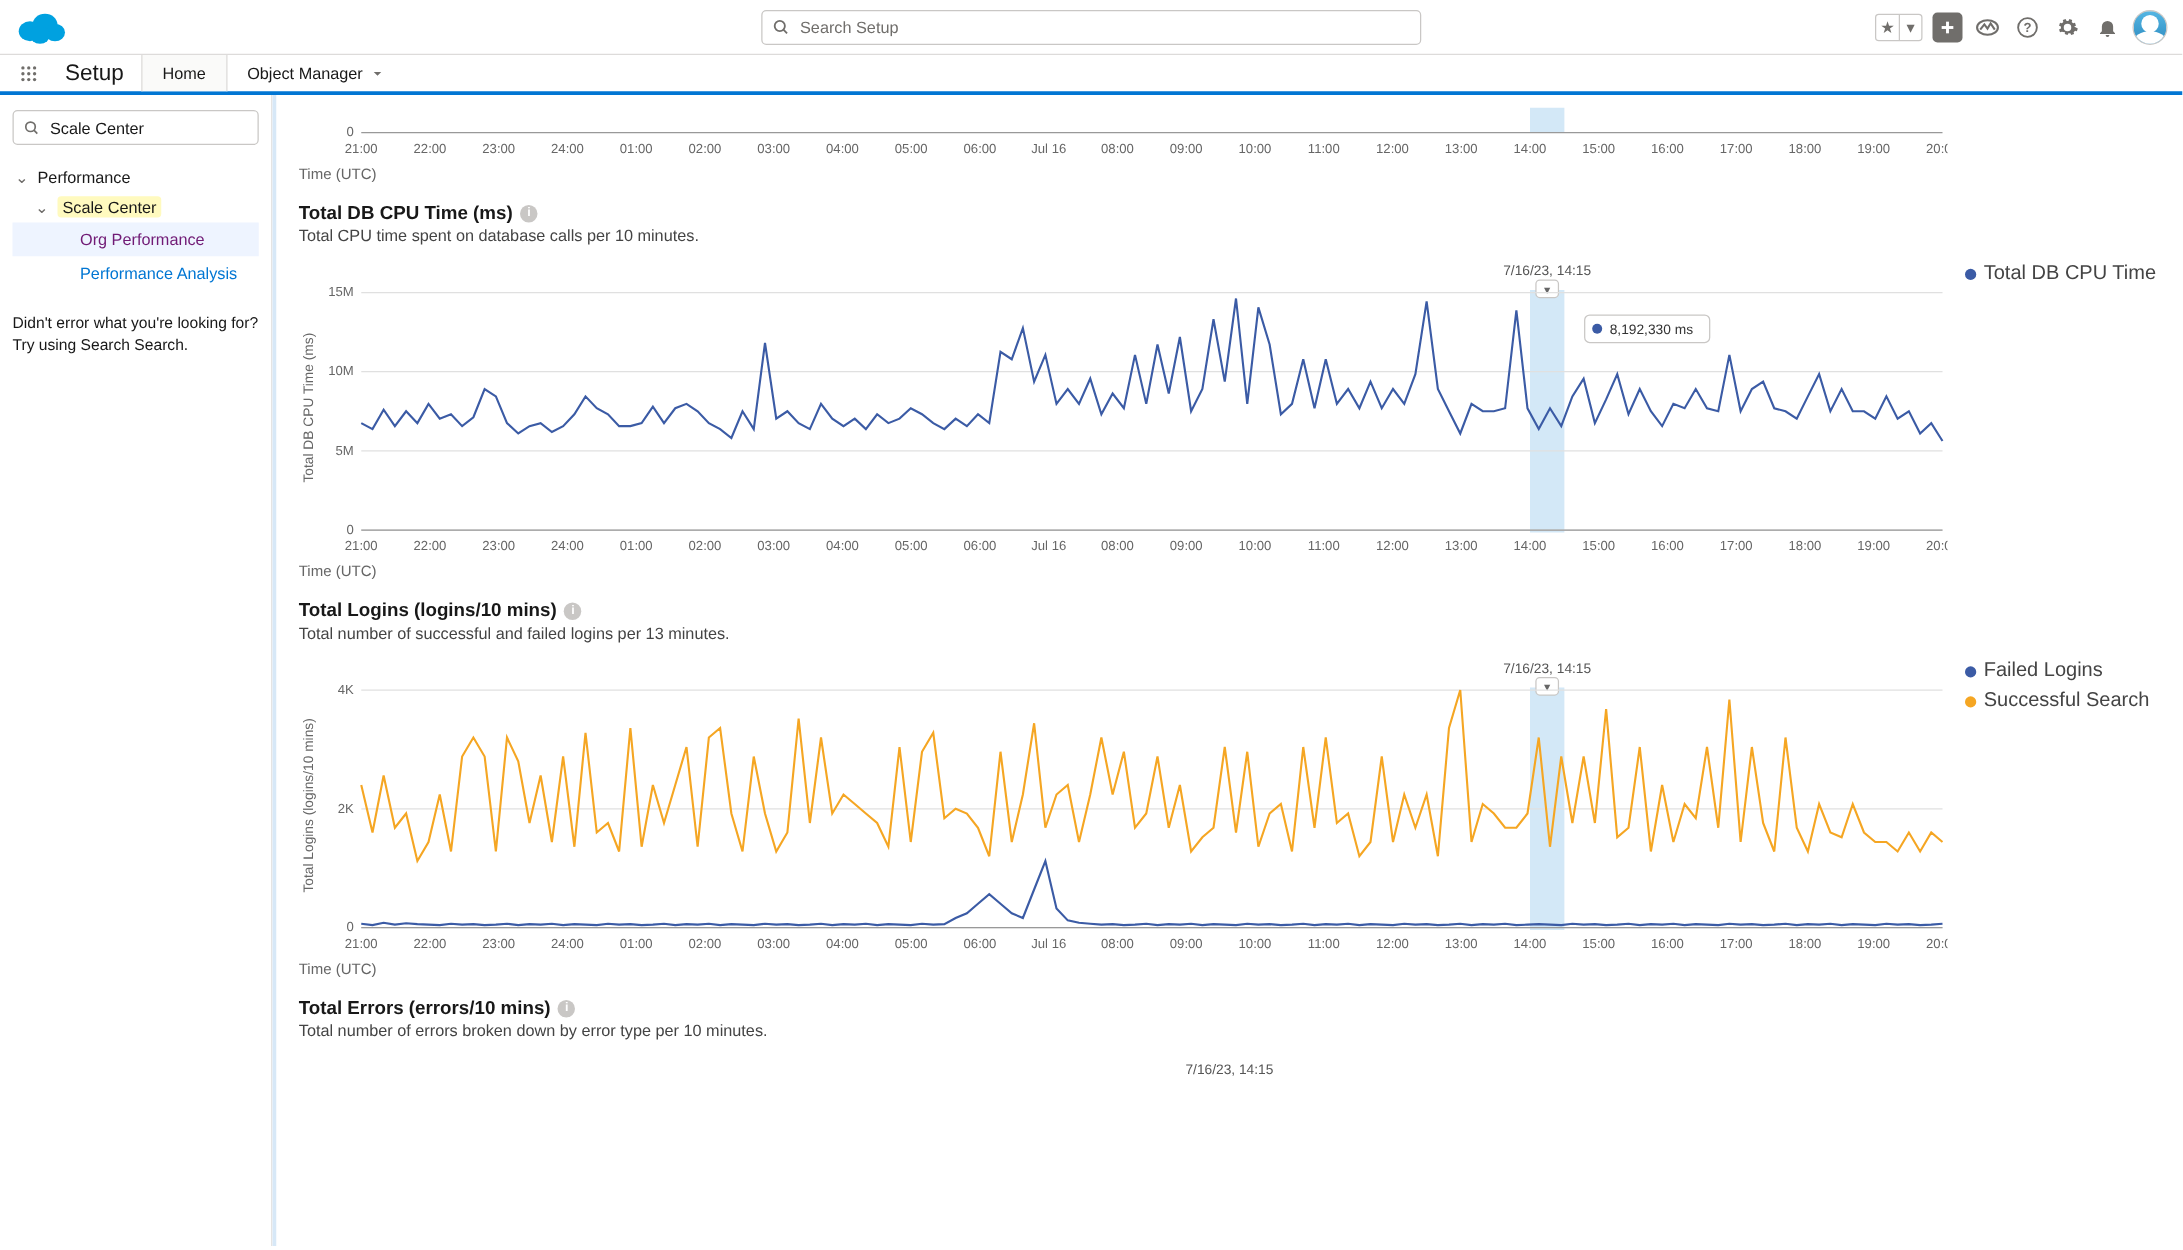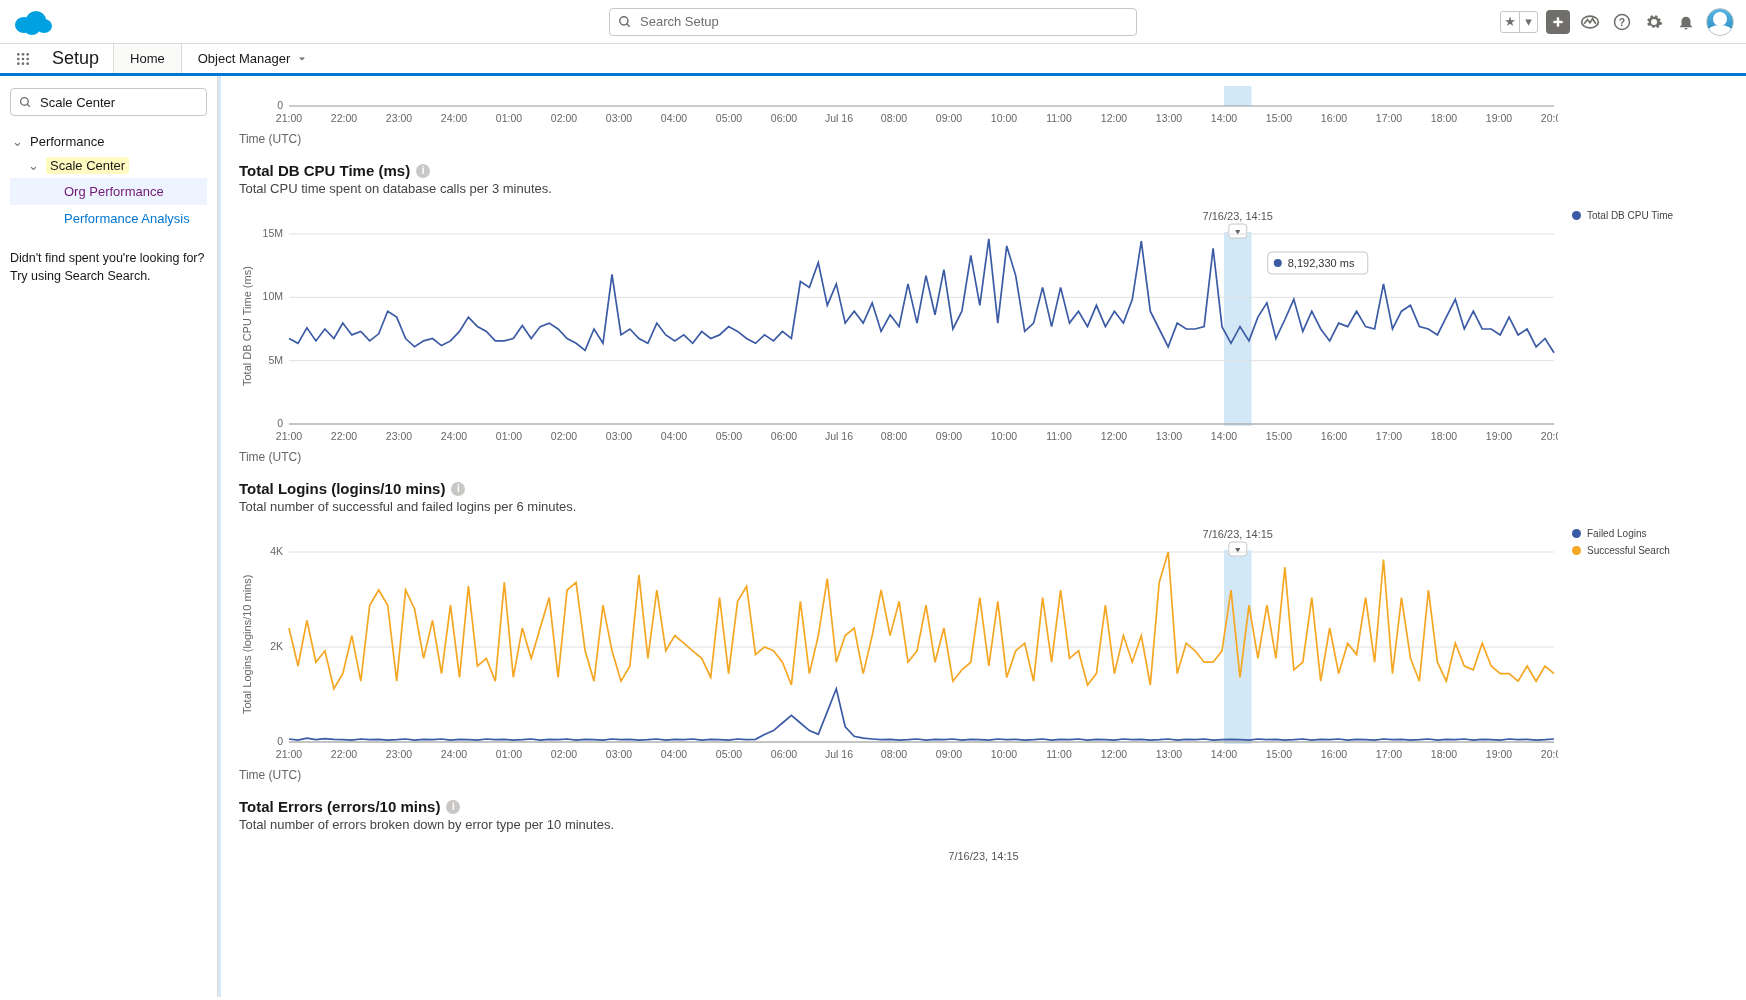"Total CPU time spent on" div.chart-sub { text: 3 -> 10 }
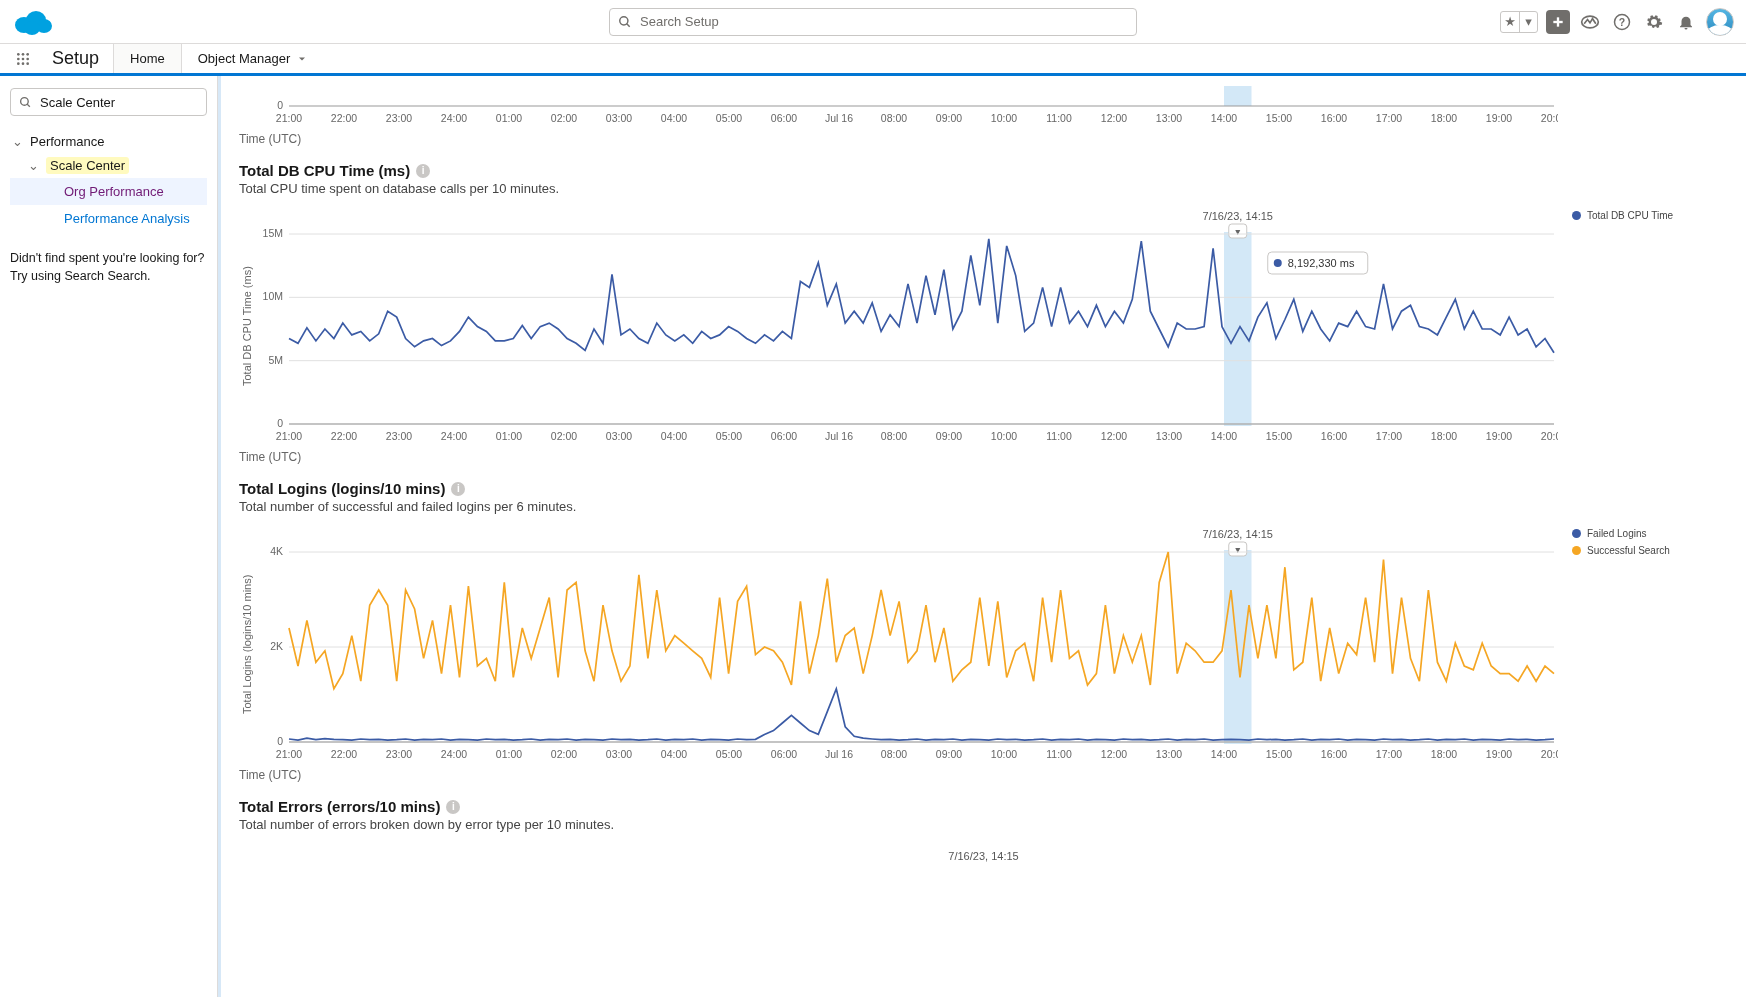"Total DB CPU Time" .chart-legend { font-size: 10px -> 16px }
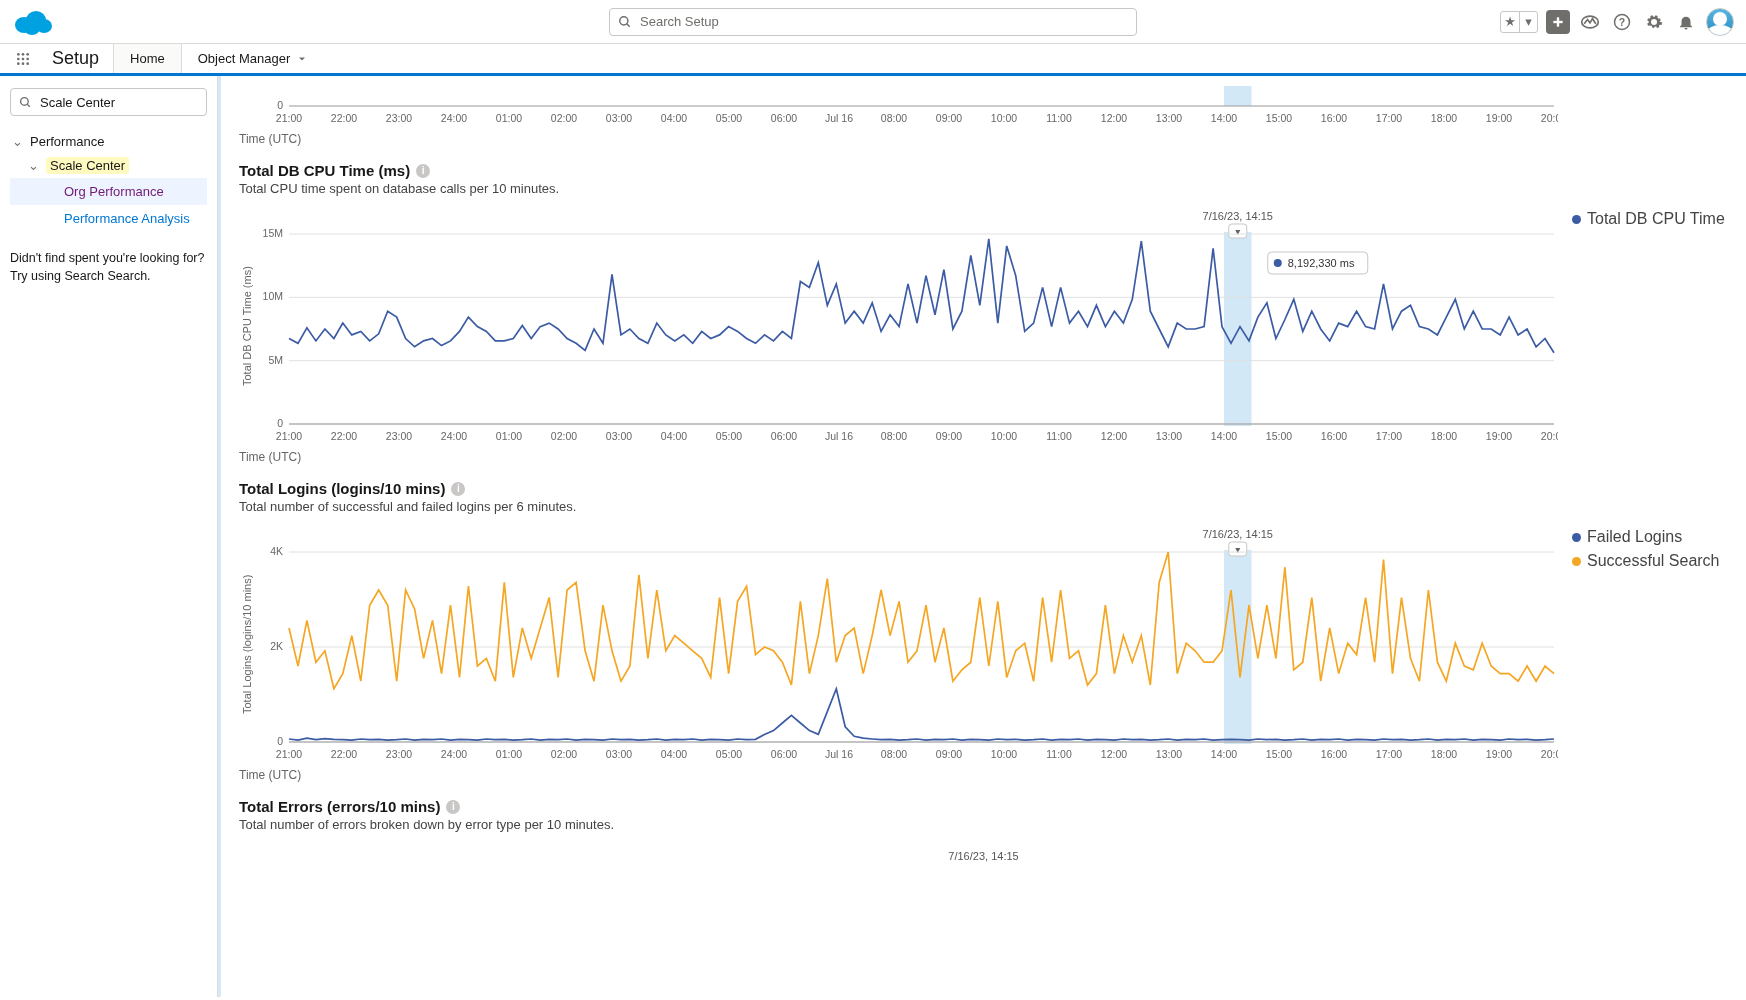"Didn't find spent you're looking" div { text: find spent -> error what }
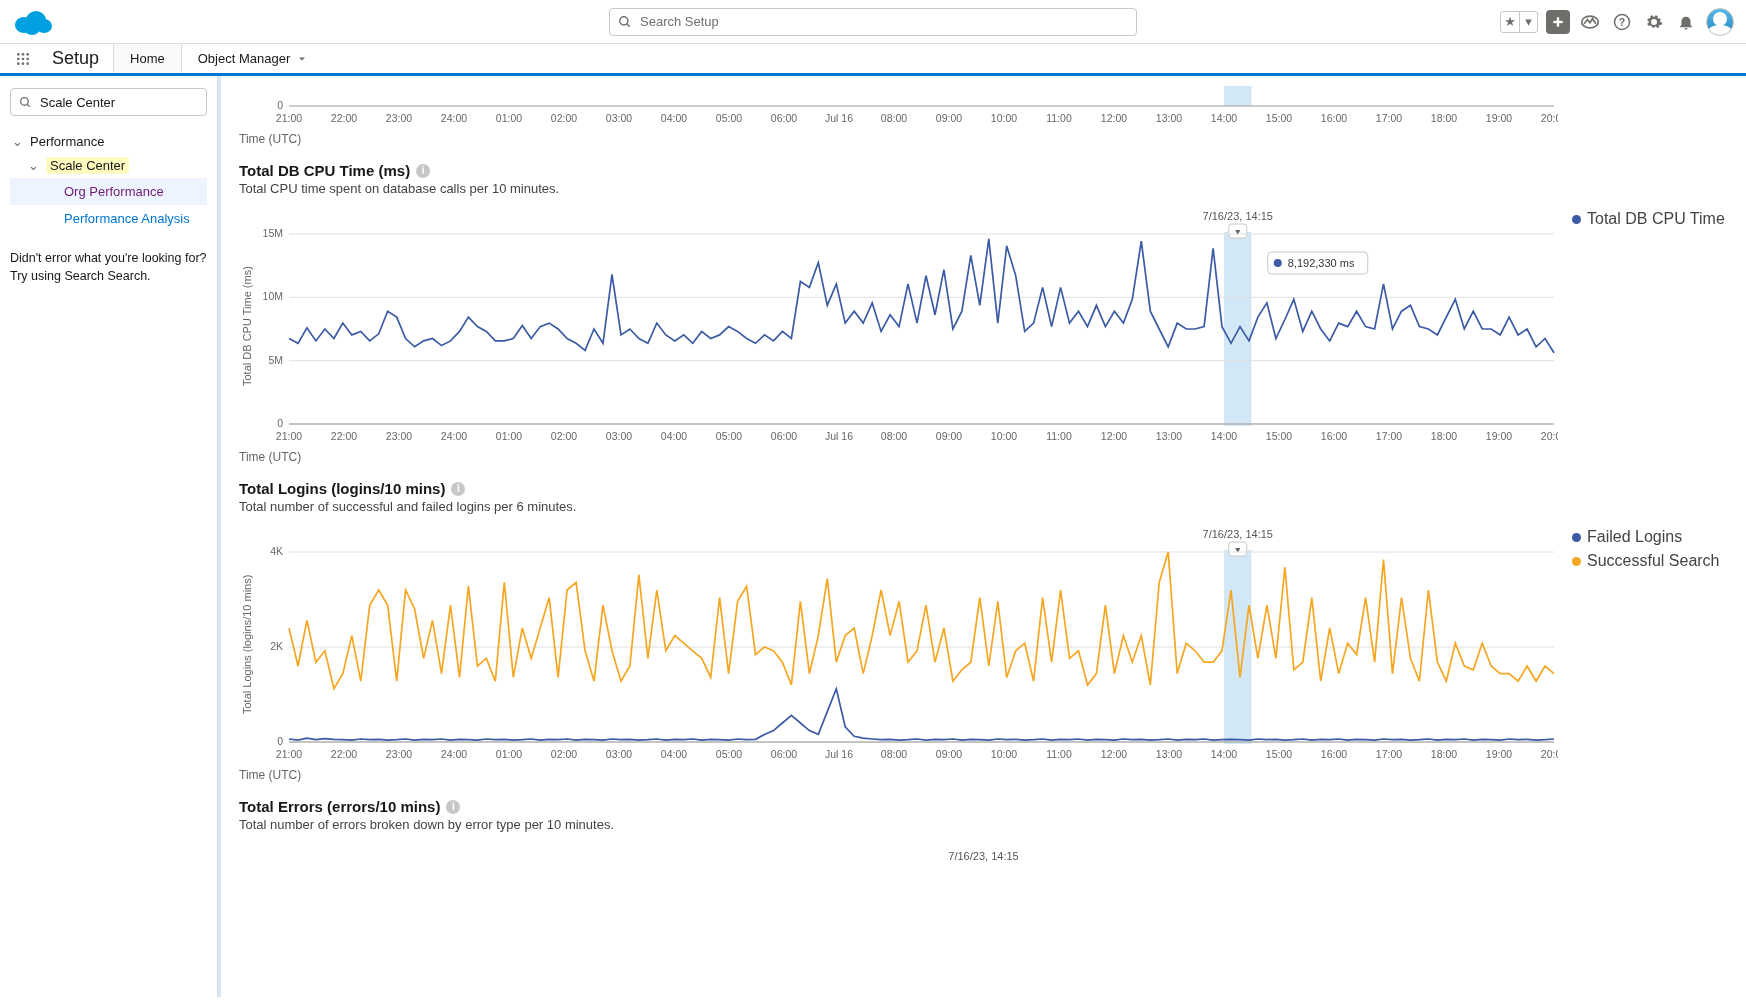"Total number of successful and" div.chart-sub { text: 6 -> 13 }
